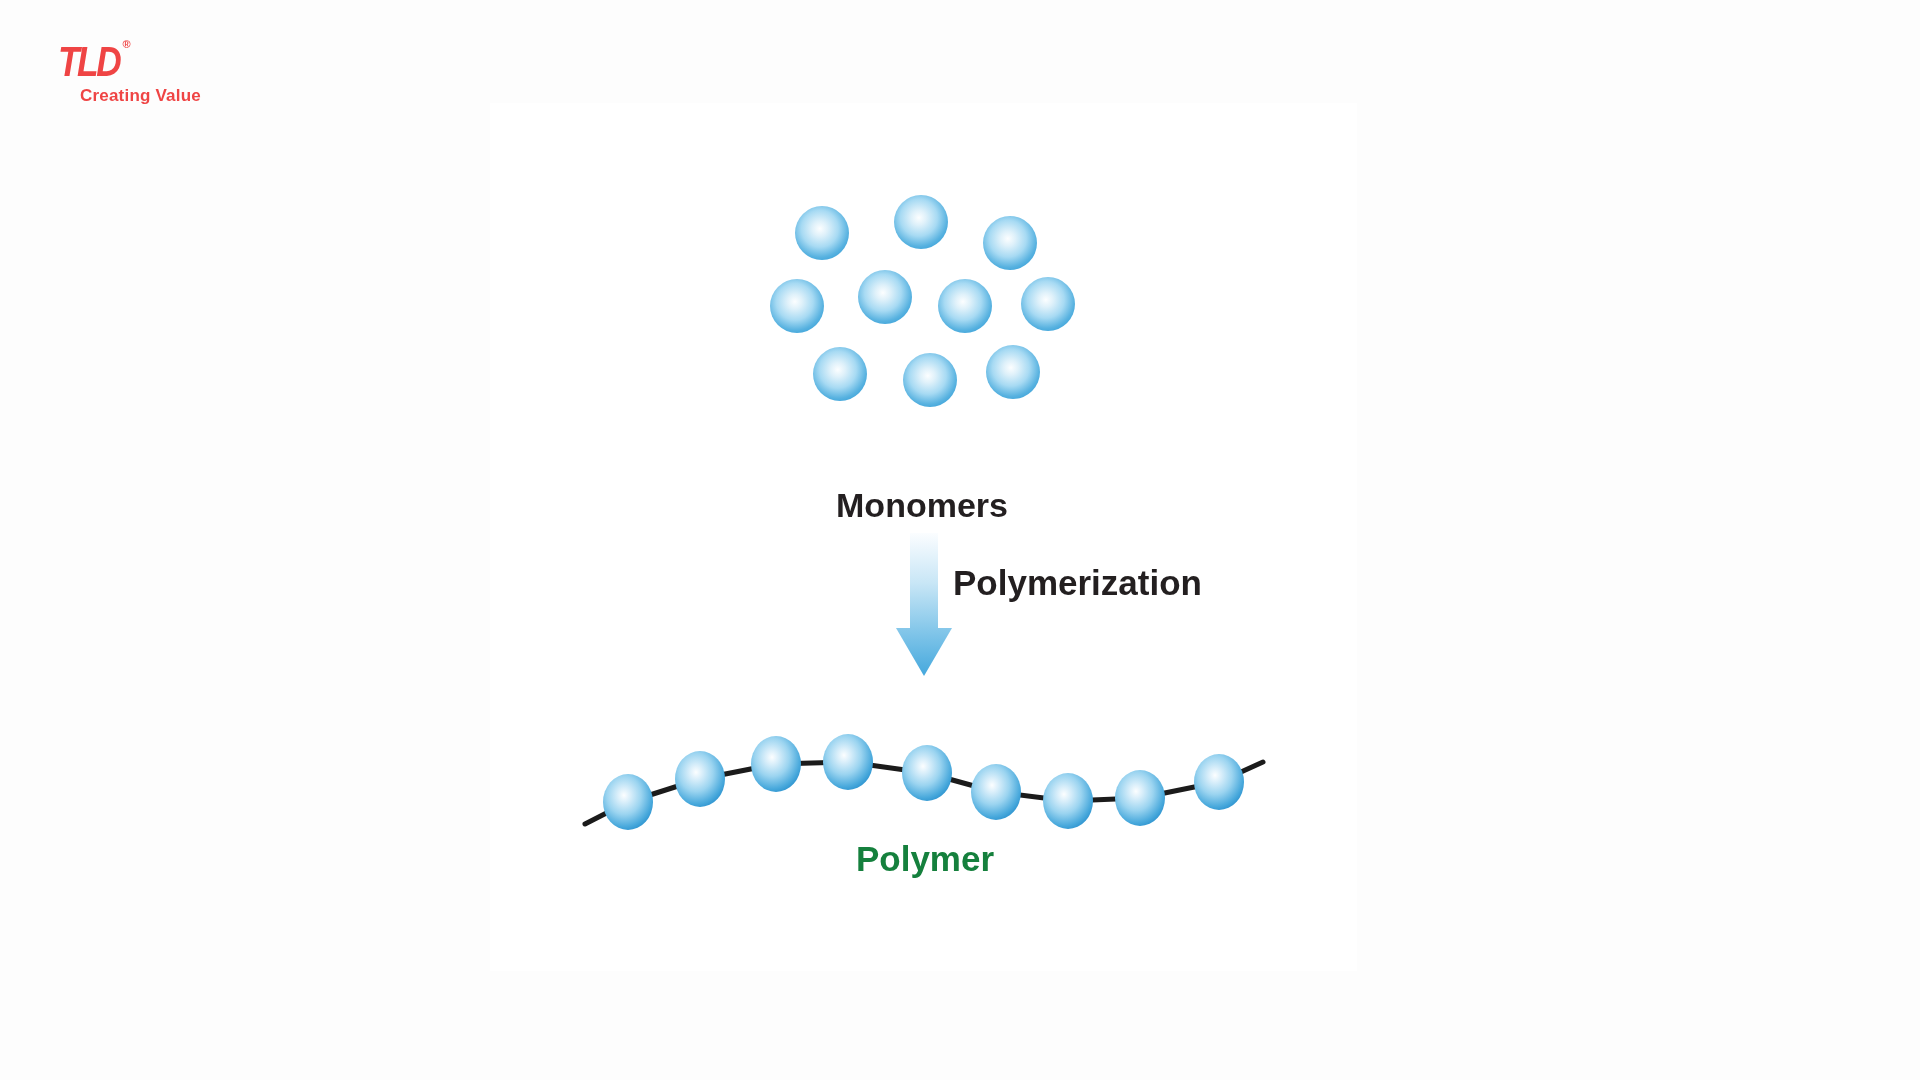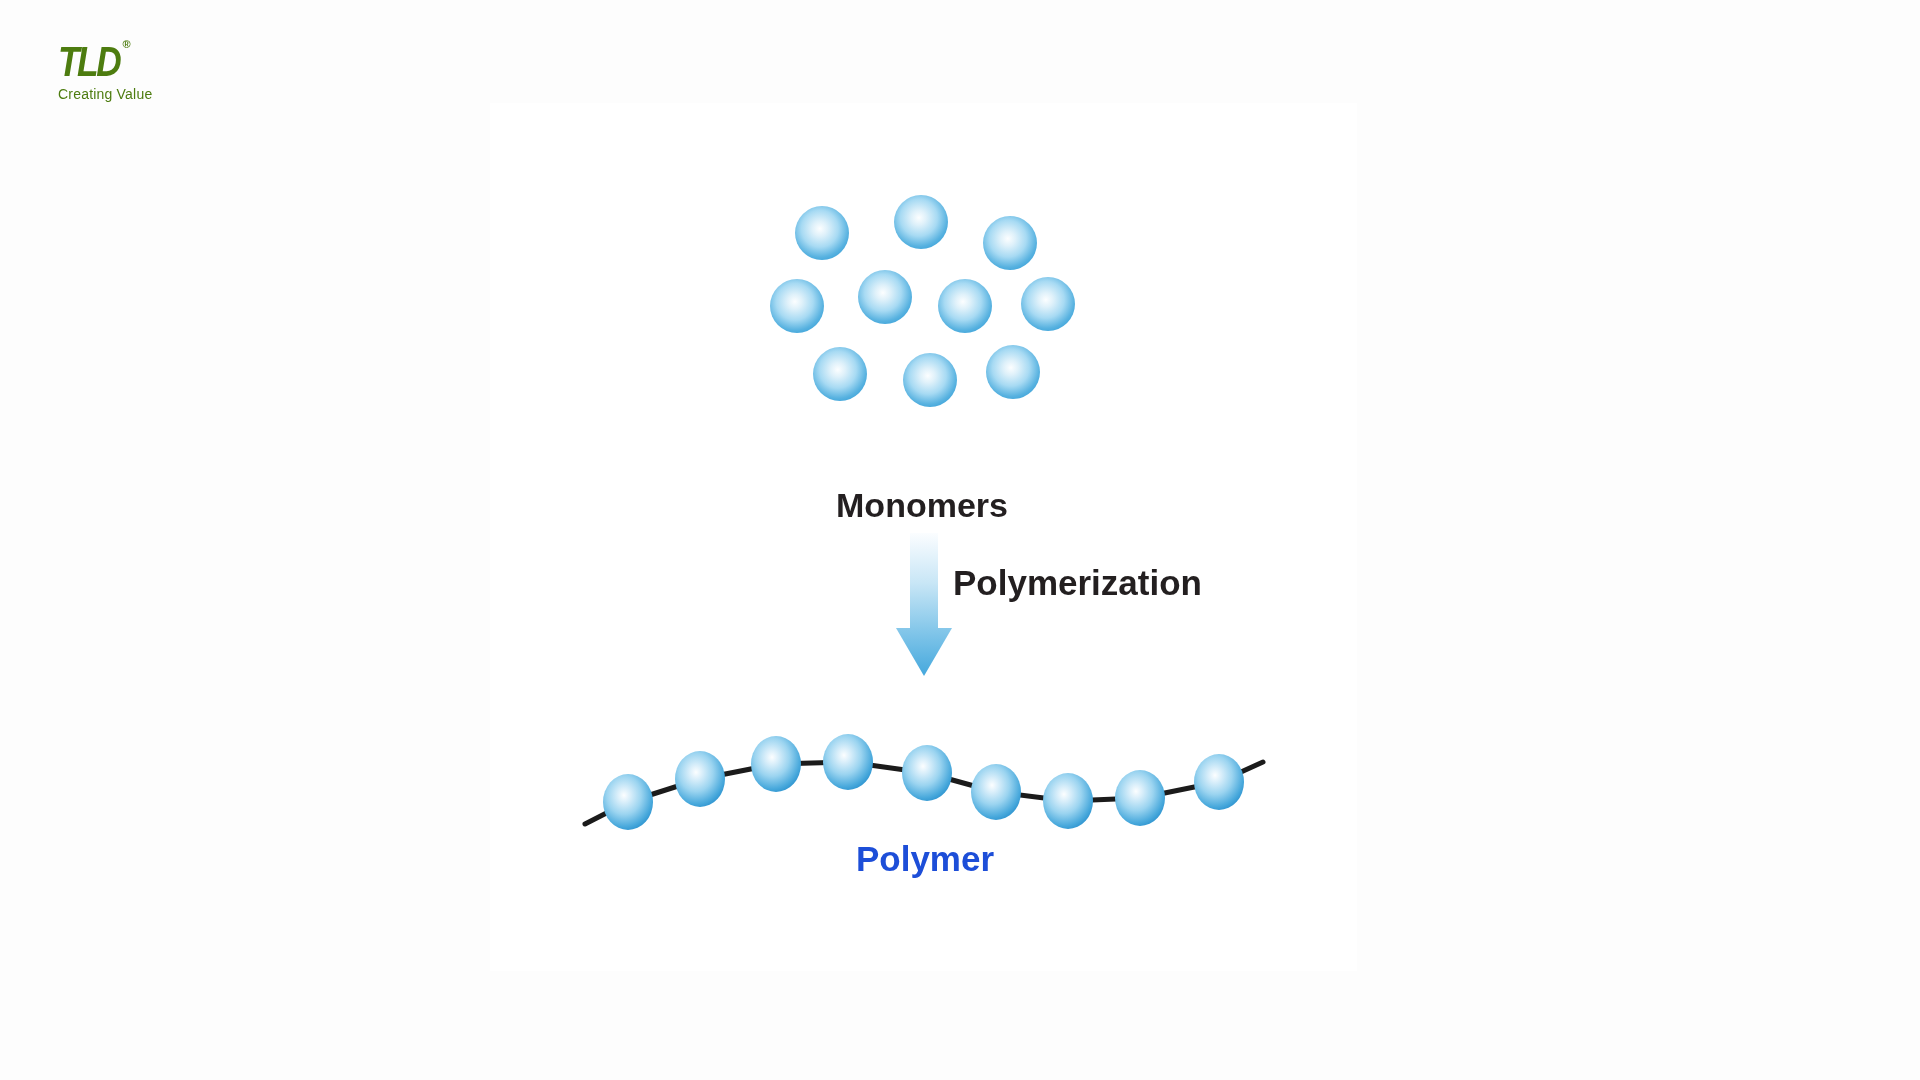"TLD" div.logo { color: #4d7c0f -> #ef4444 }
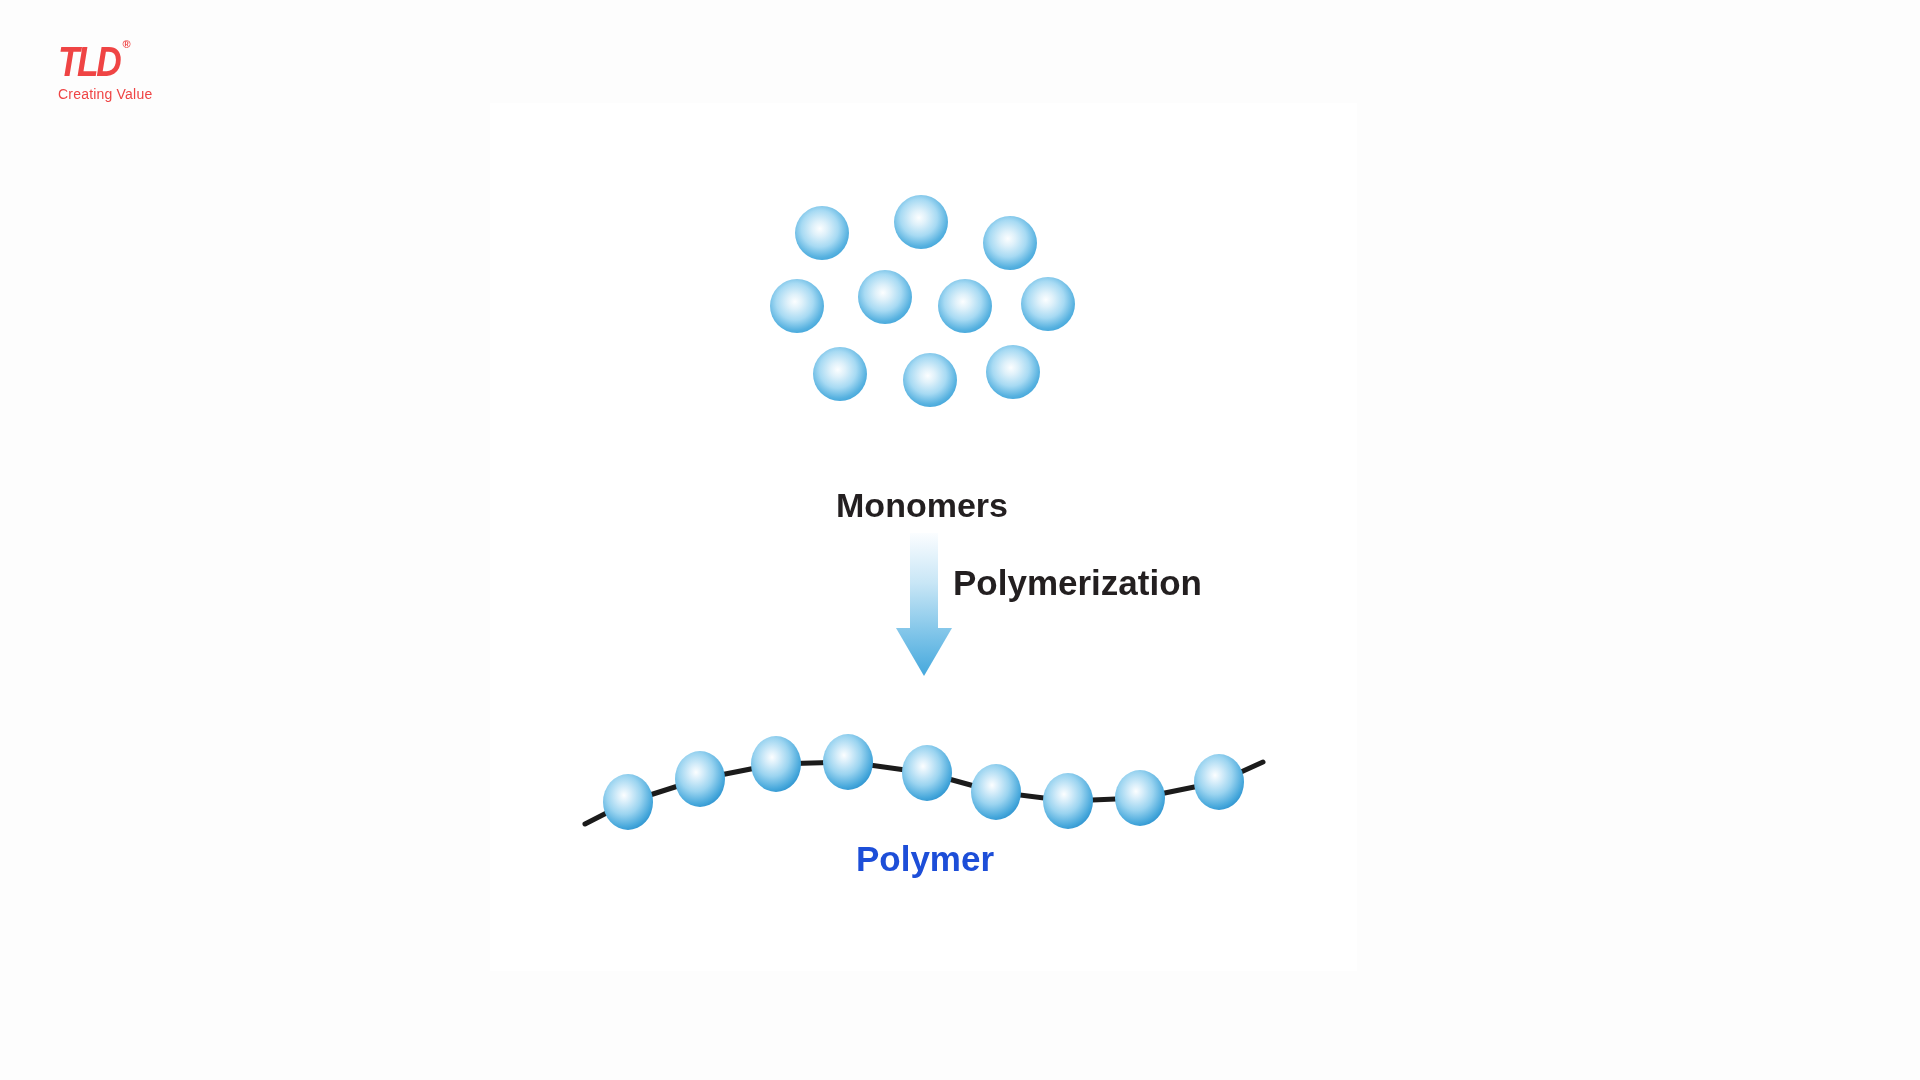"Creating Value" .logo-tagline { font-size: 14px -> 17px; font-weight: normal -> bold; margin-left: none -> 22px }
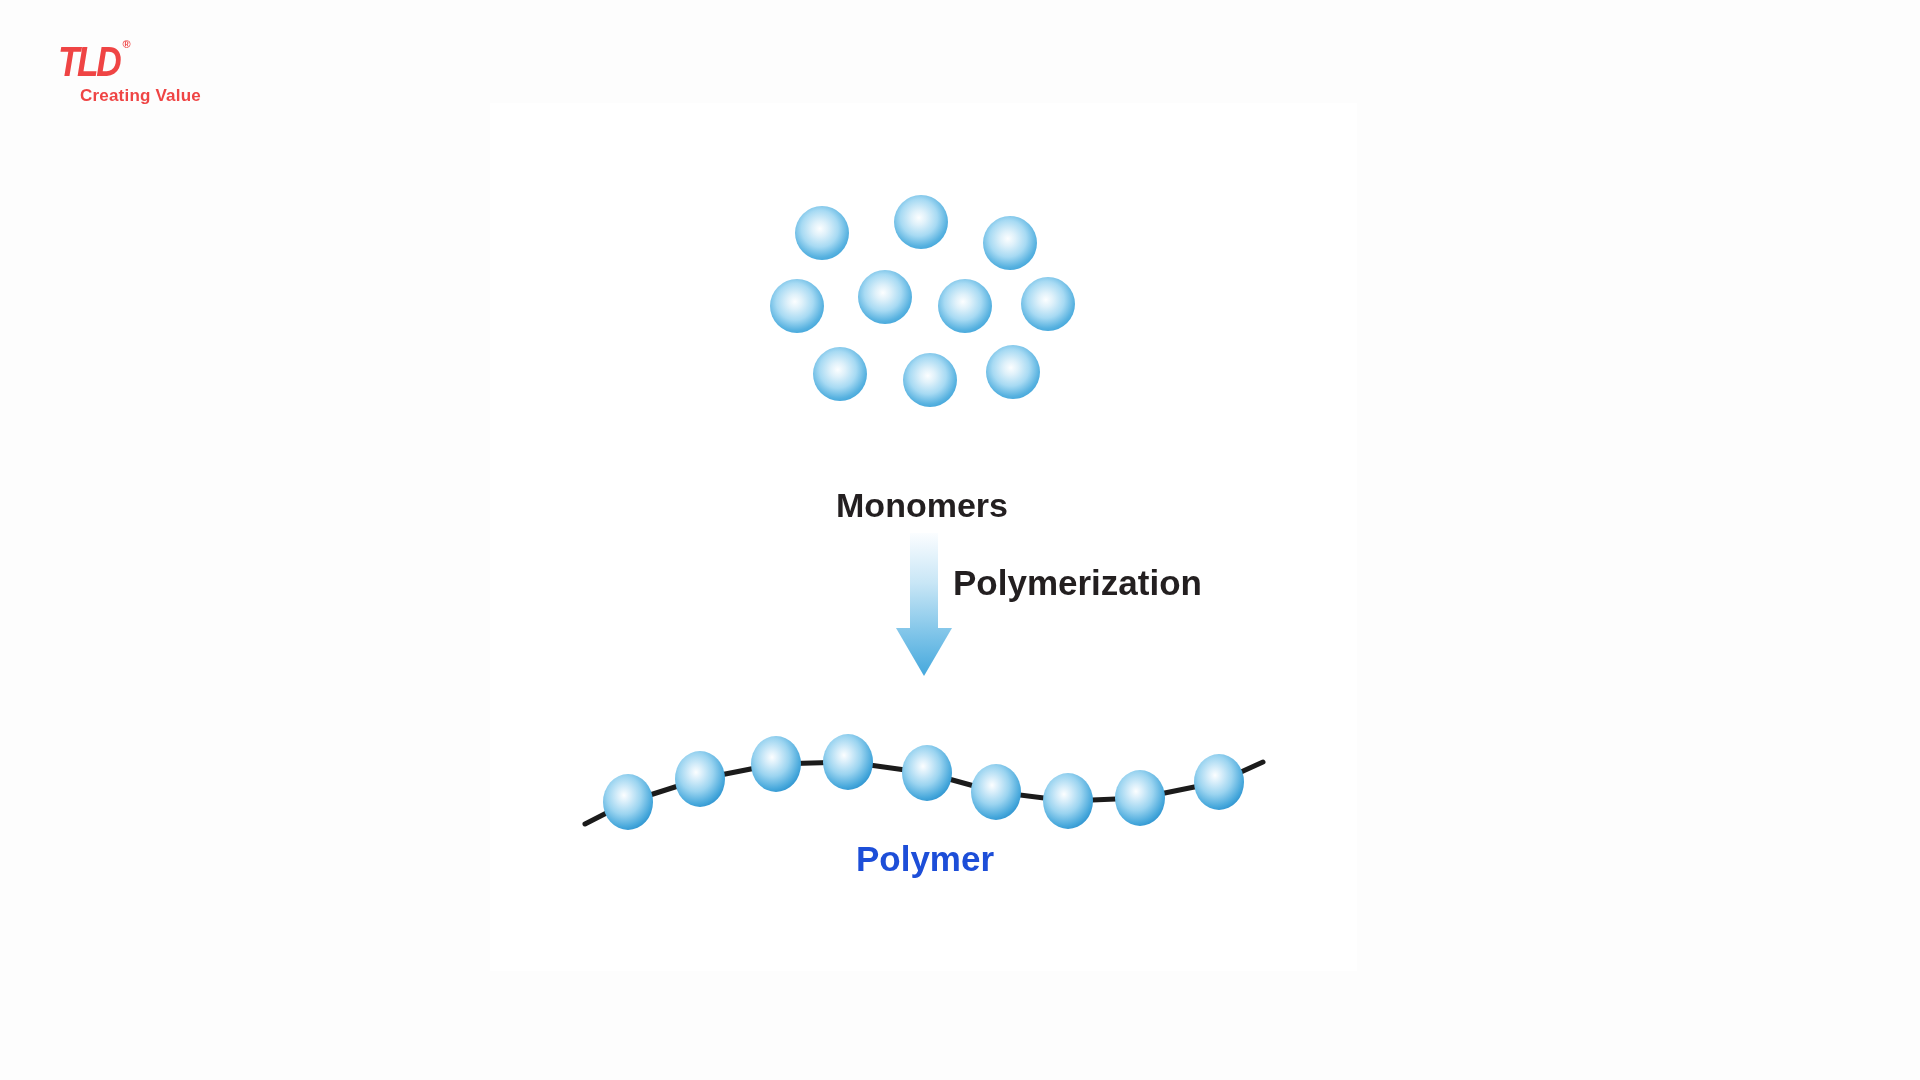"Polymer" div.label { color: #1d4ed8 -> #15803d }
